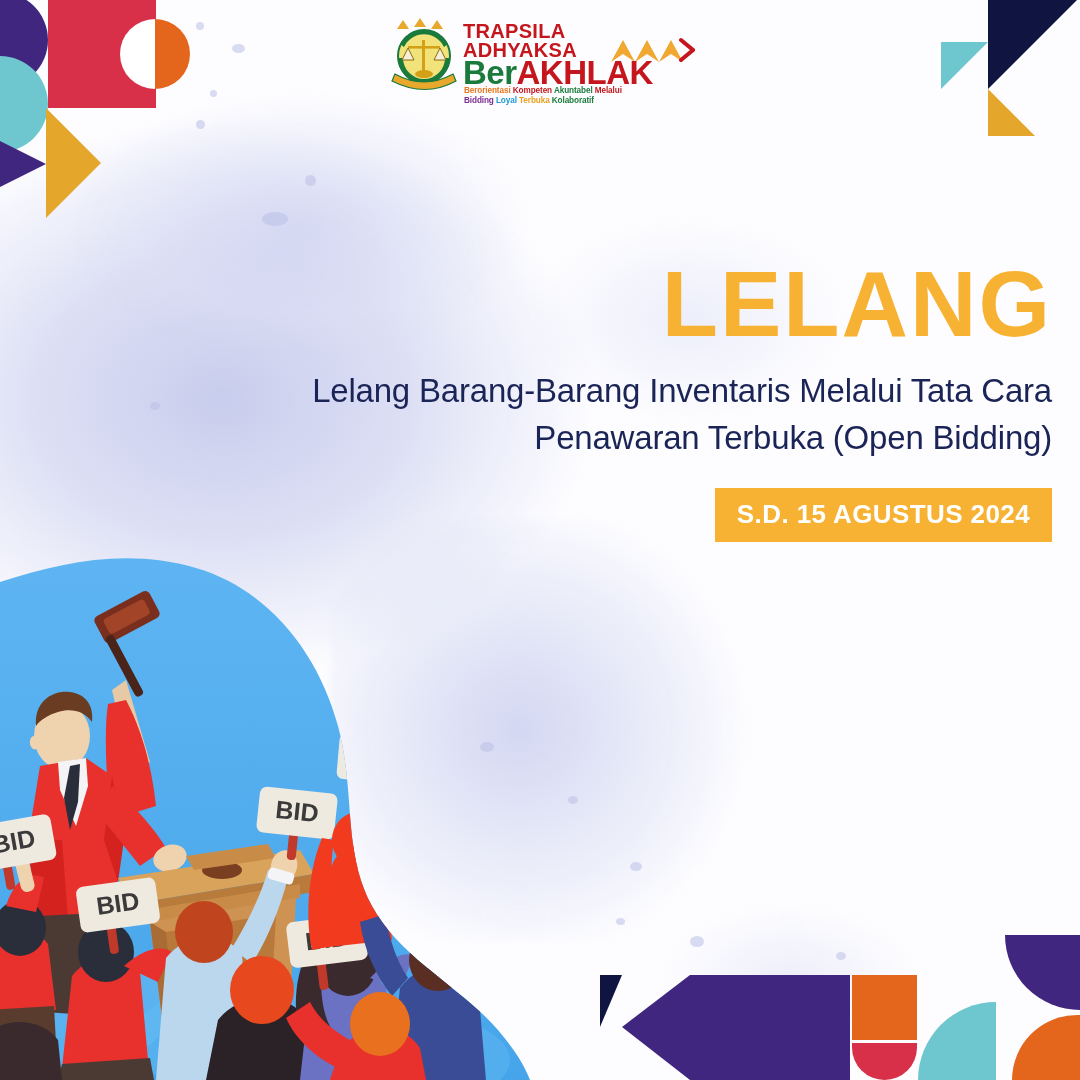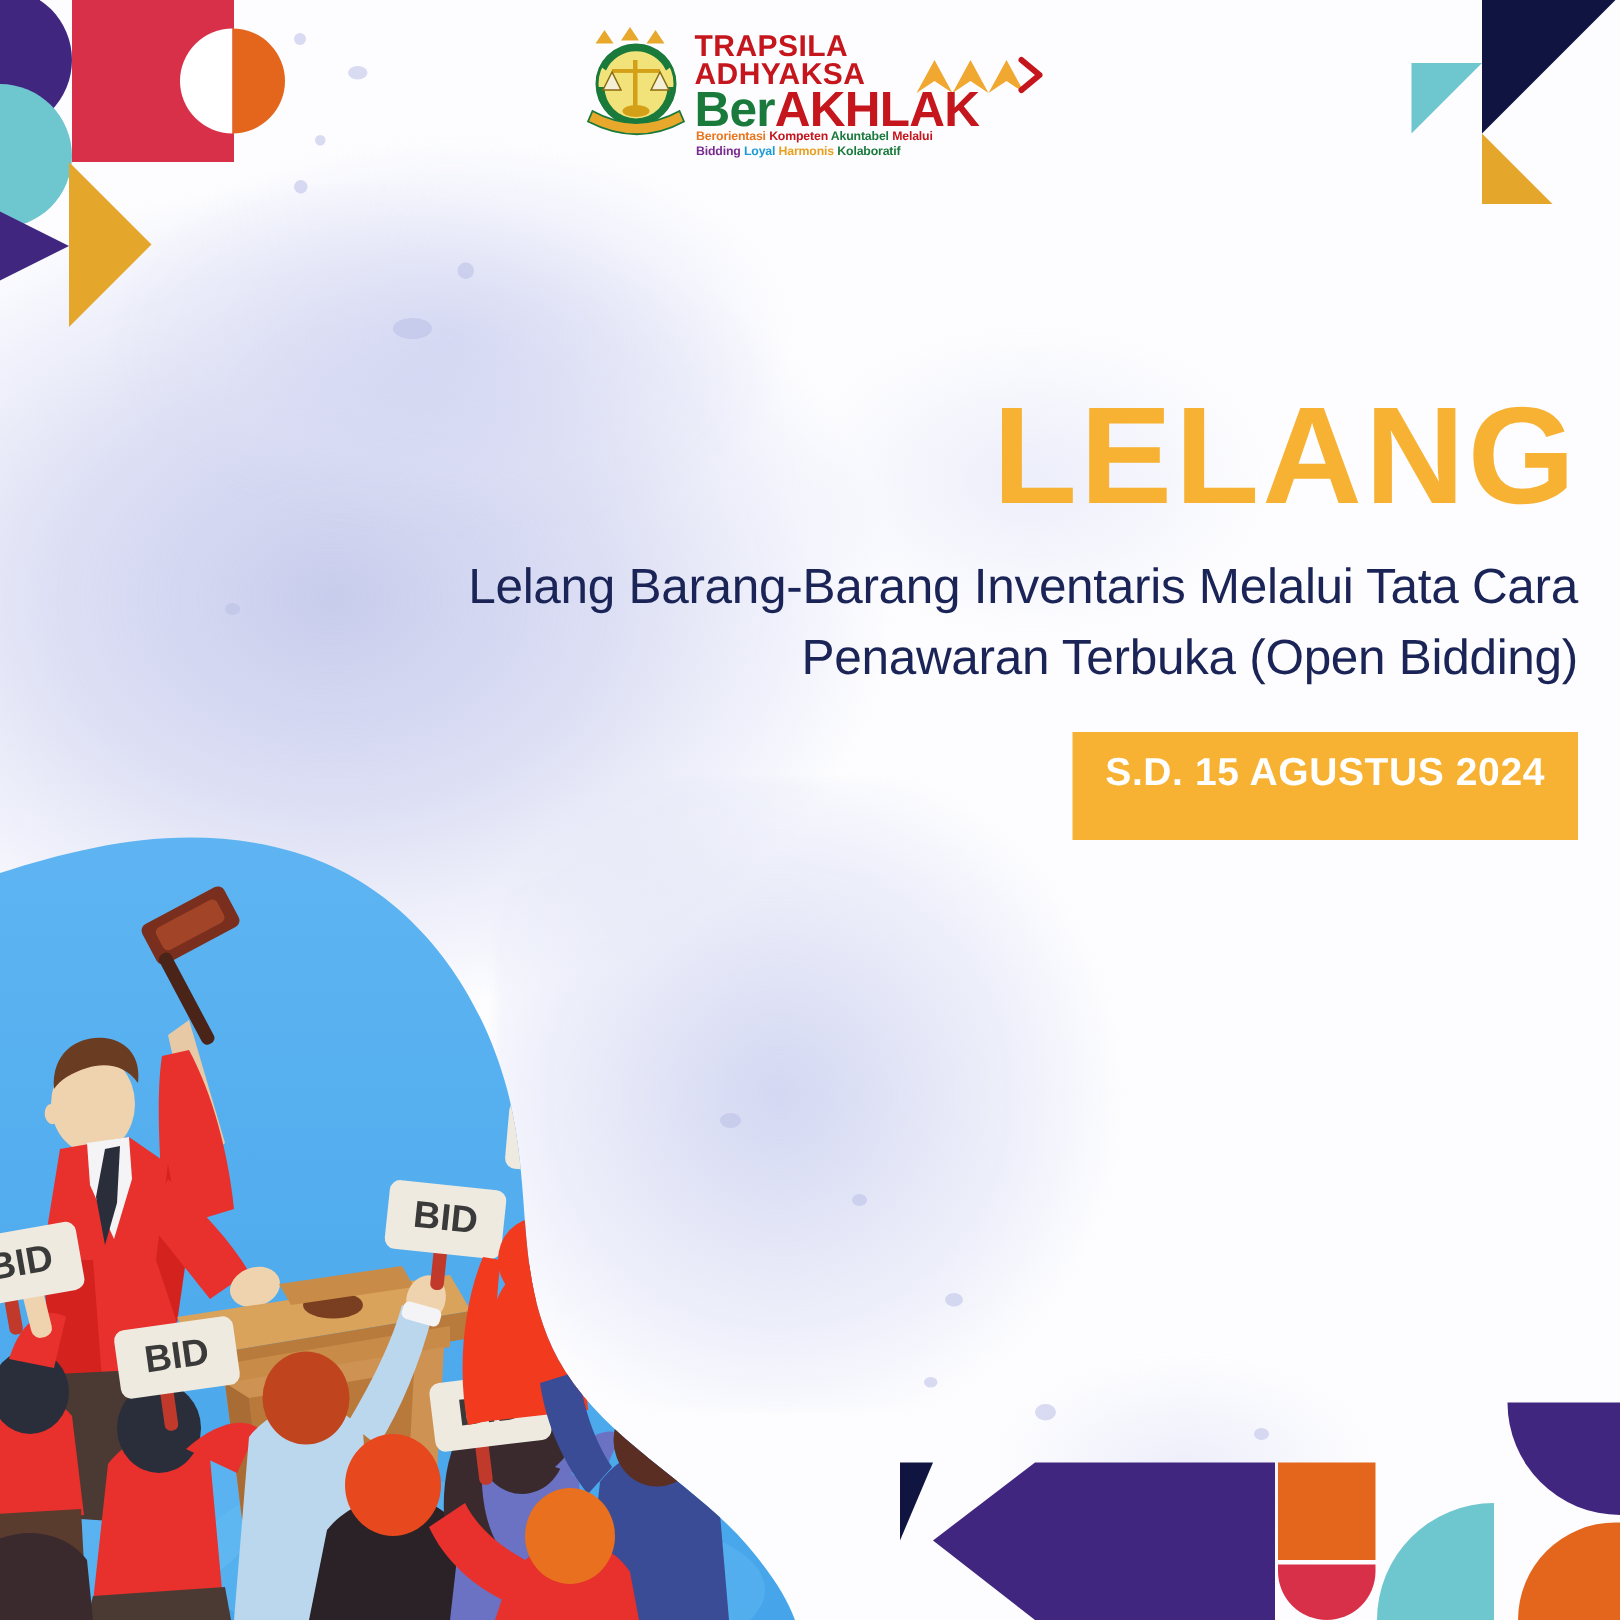"Harmonis" span.c-ad { text: Harmonis -> Terbuka }
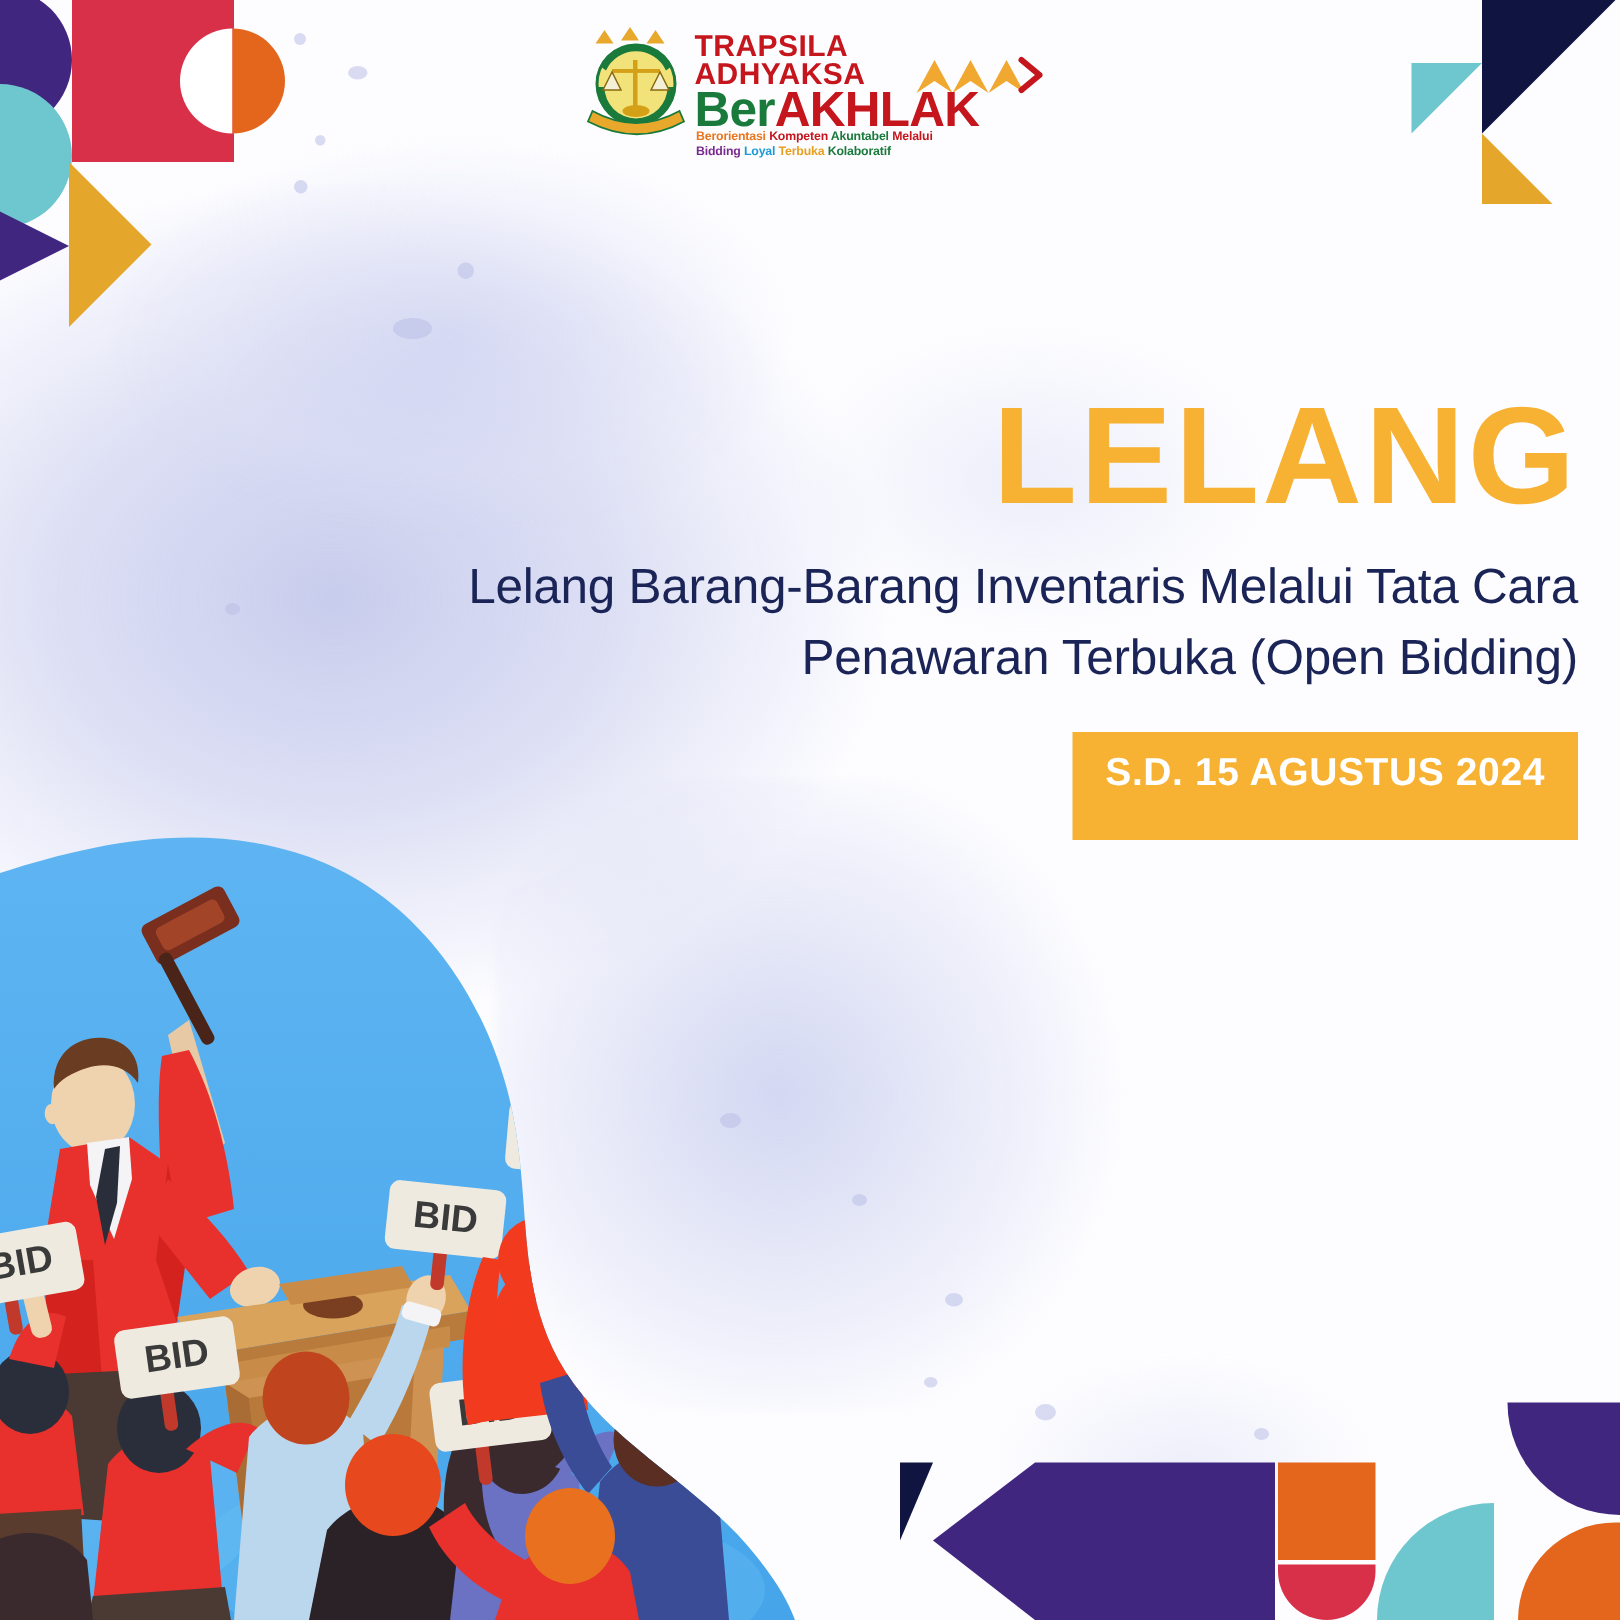"S.D. 15 AGUSTUS 2024" #datebadge { padding: 11px 22px 30px 22px -> 11px 22px 12px 22px }
